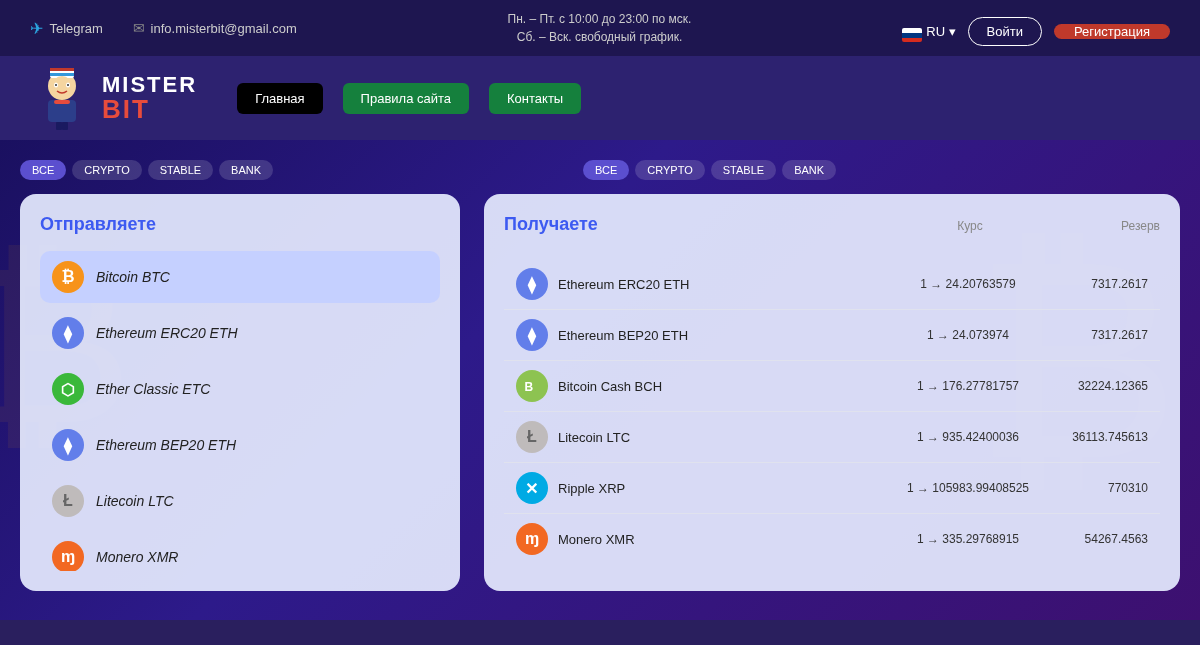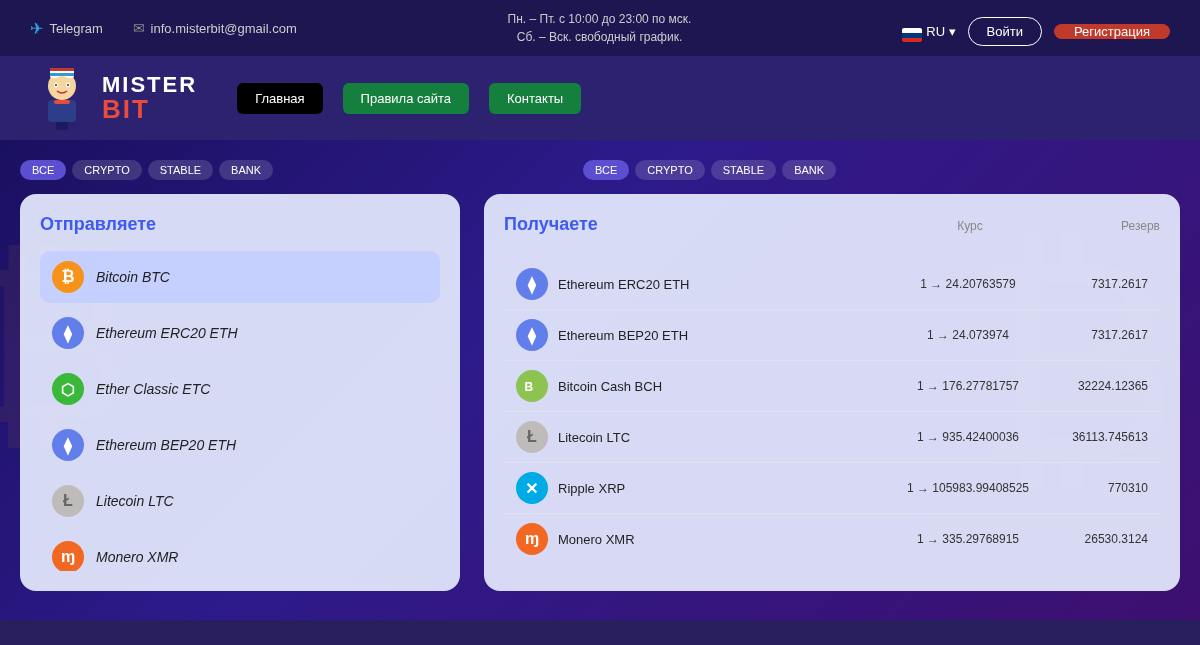"26530.3124" span.receive-reserve { text: 26530.3124 -> 54267.4563 }
